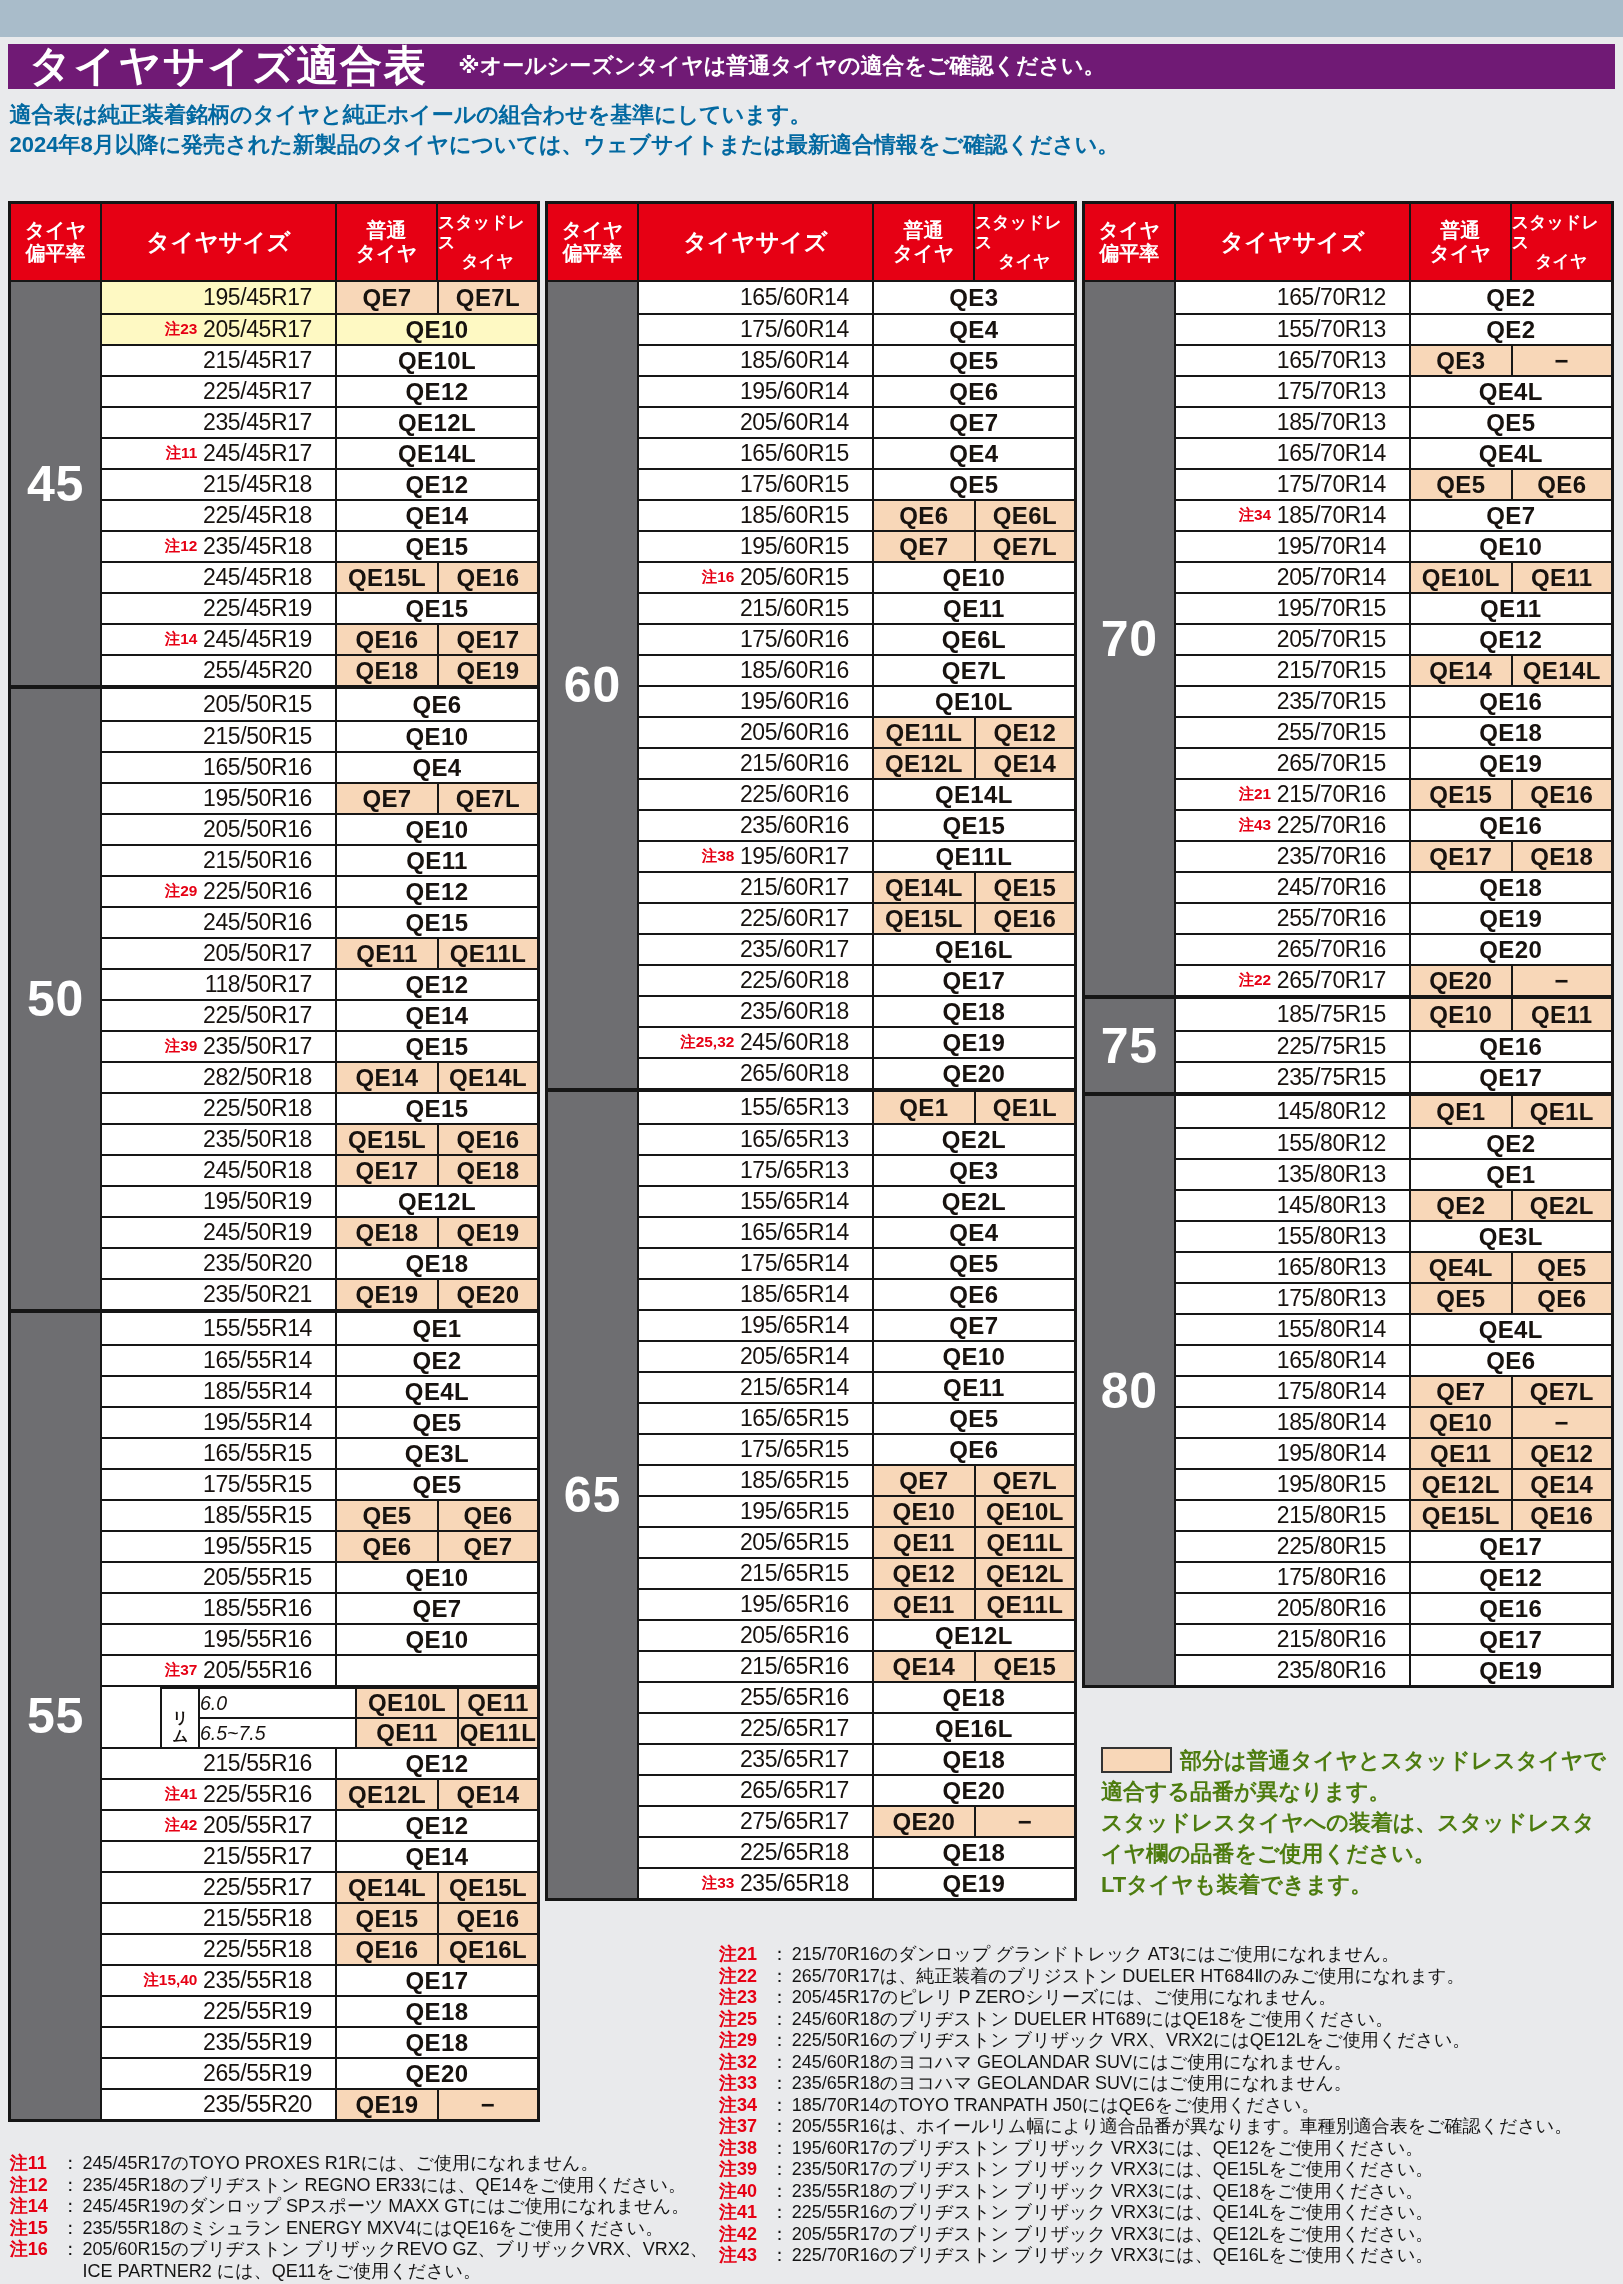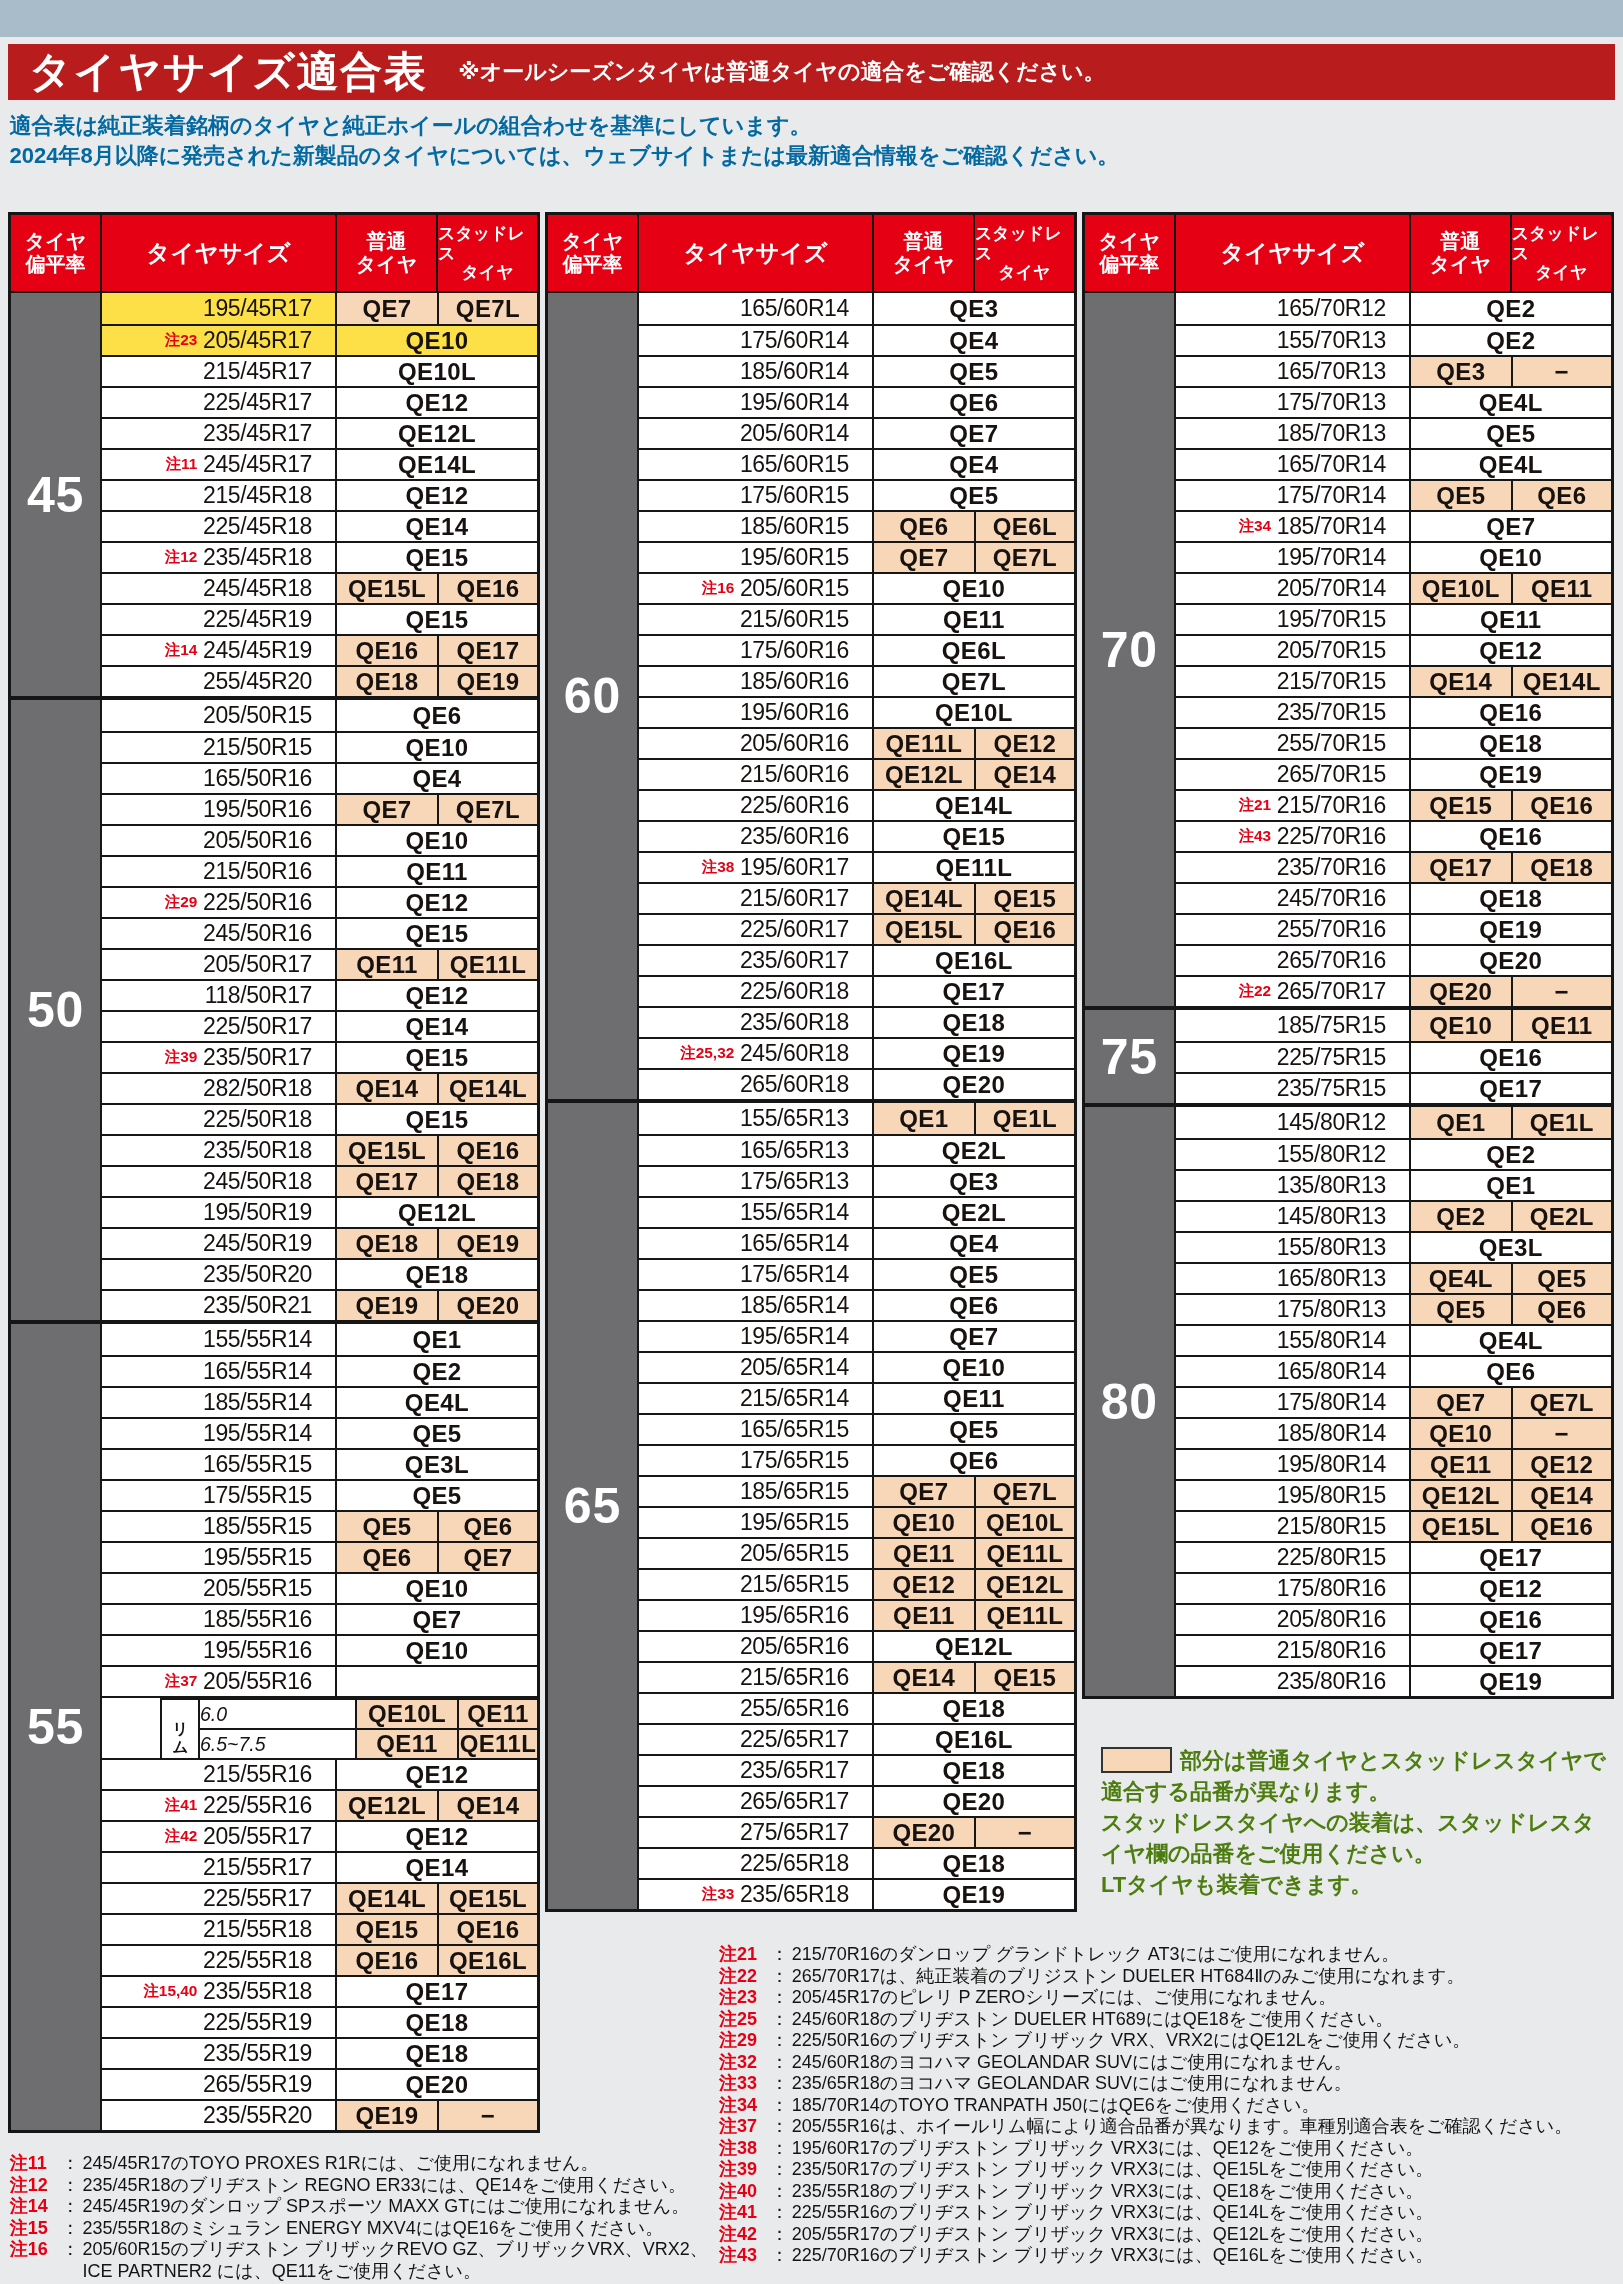"タイヤサイズ適合表" .title-bar { background: #b91c1c -> #701a75; height: 56px -> 45px }
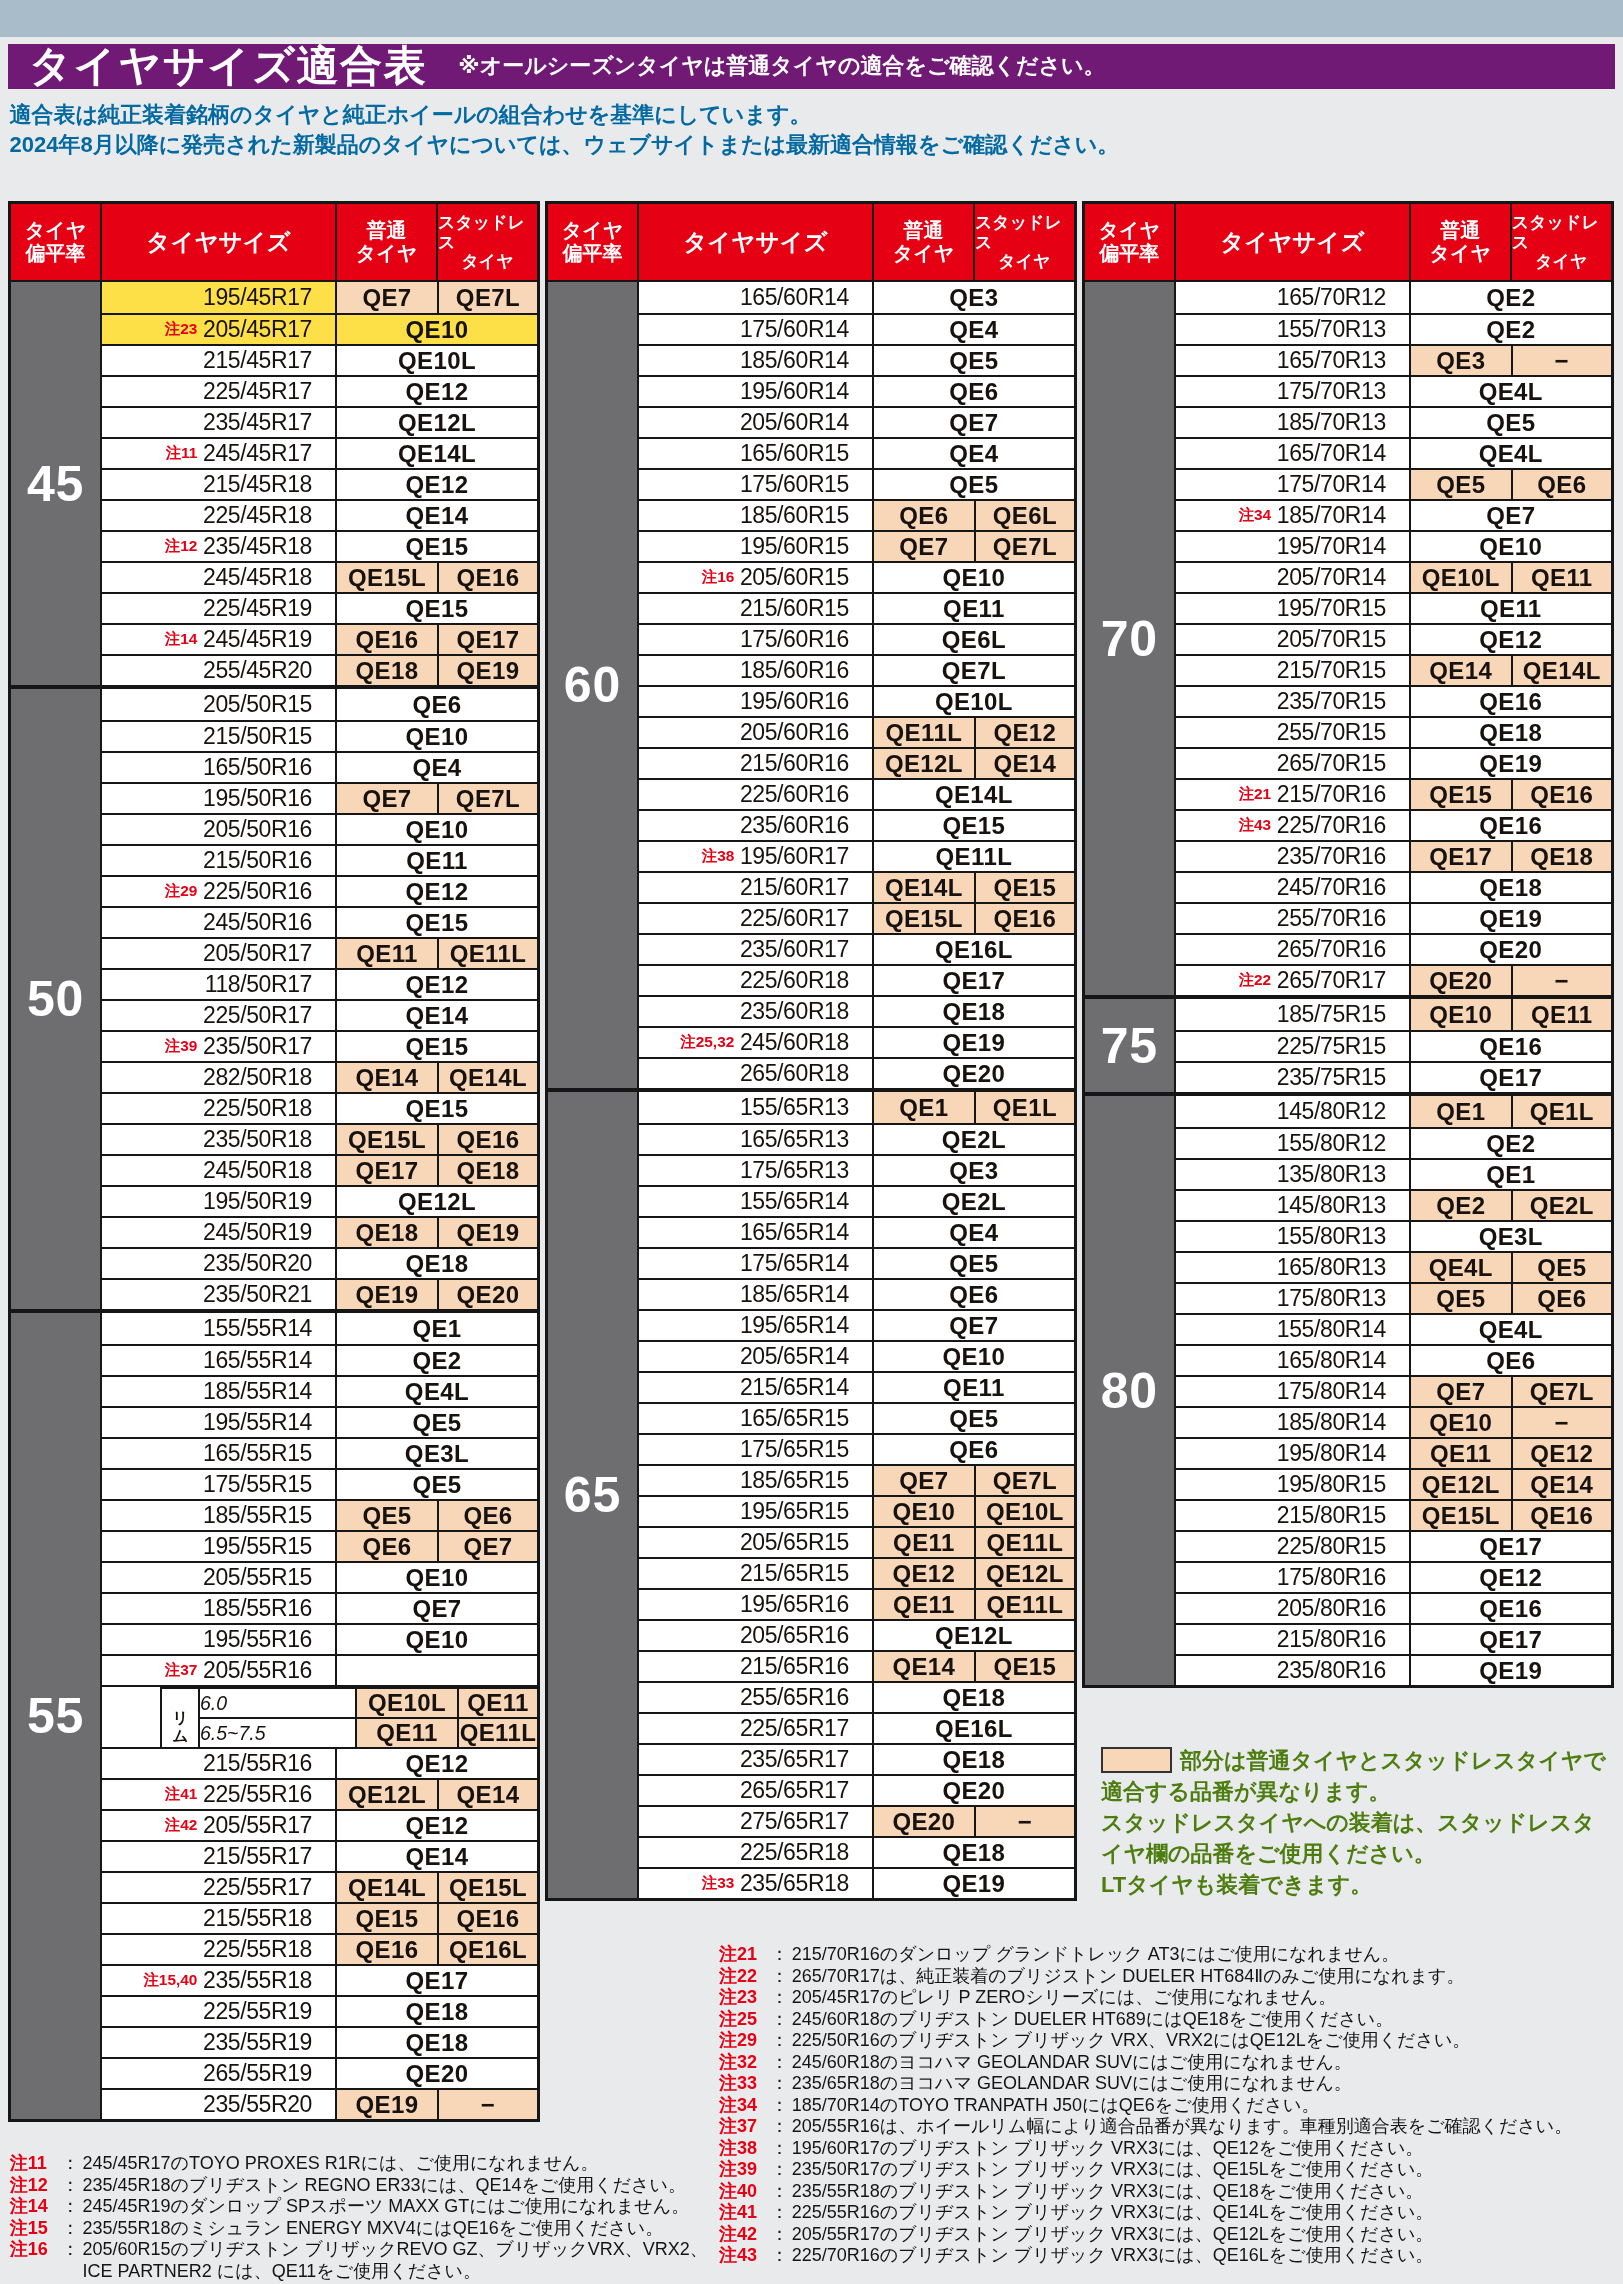"195/45R17" .shade .c-size, .shade .c-span { background: #fde047 -> #fef9c3 }
